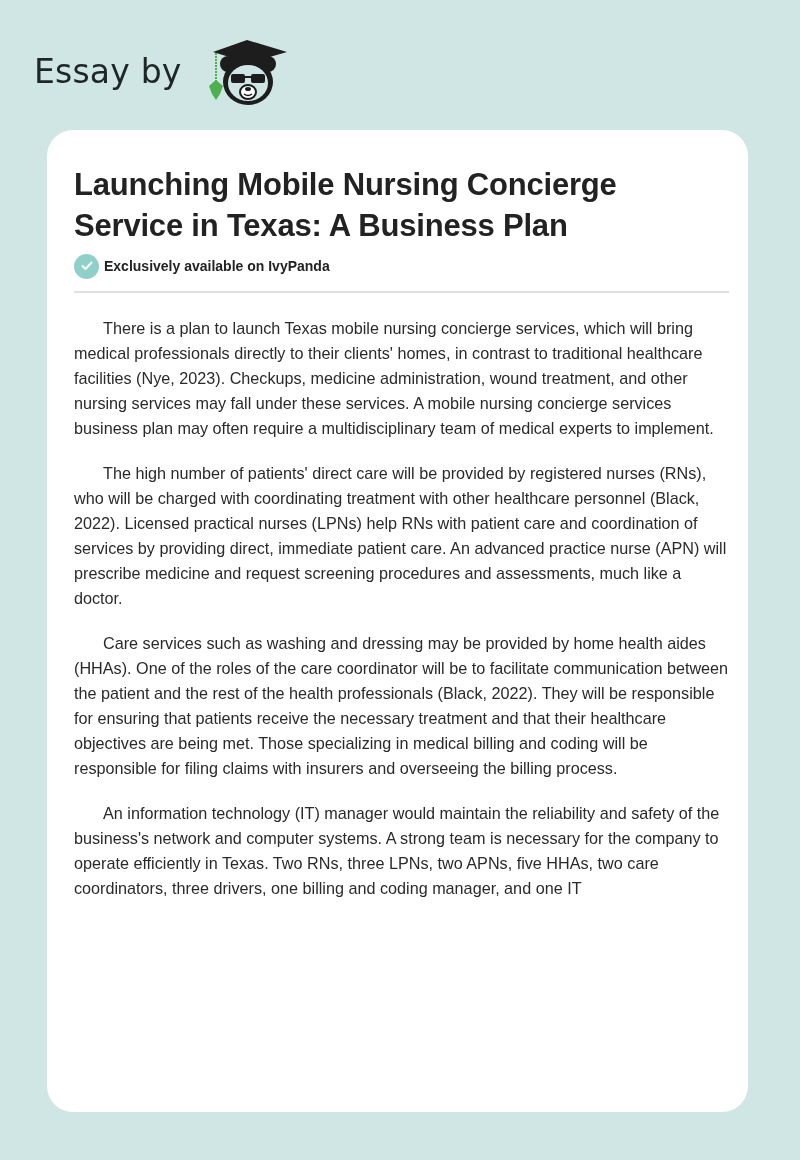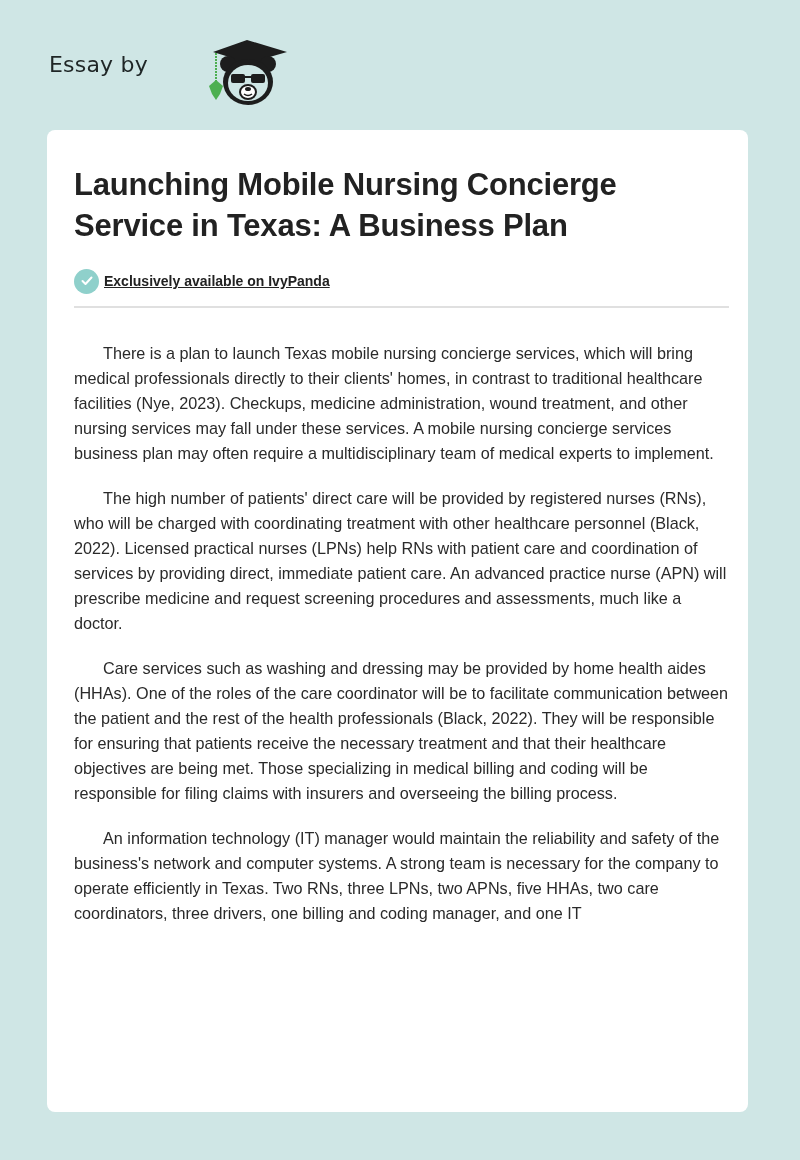"Essay by" .essay-by { font-size: 22px -> 33px; left: 49px -> 34px }
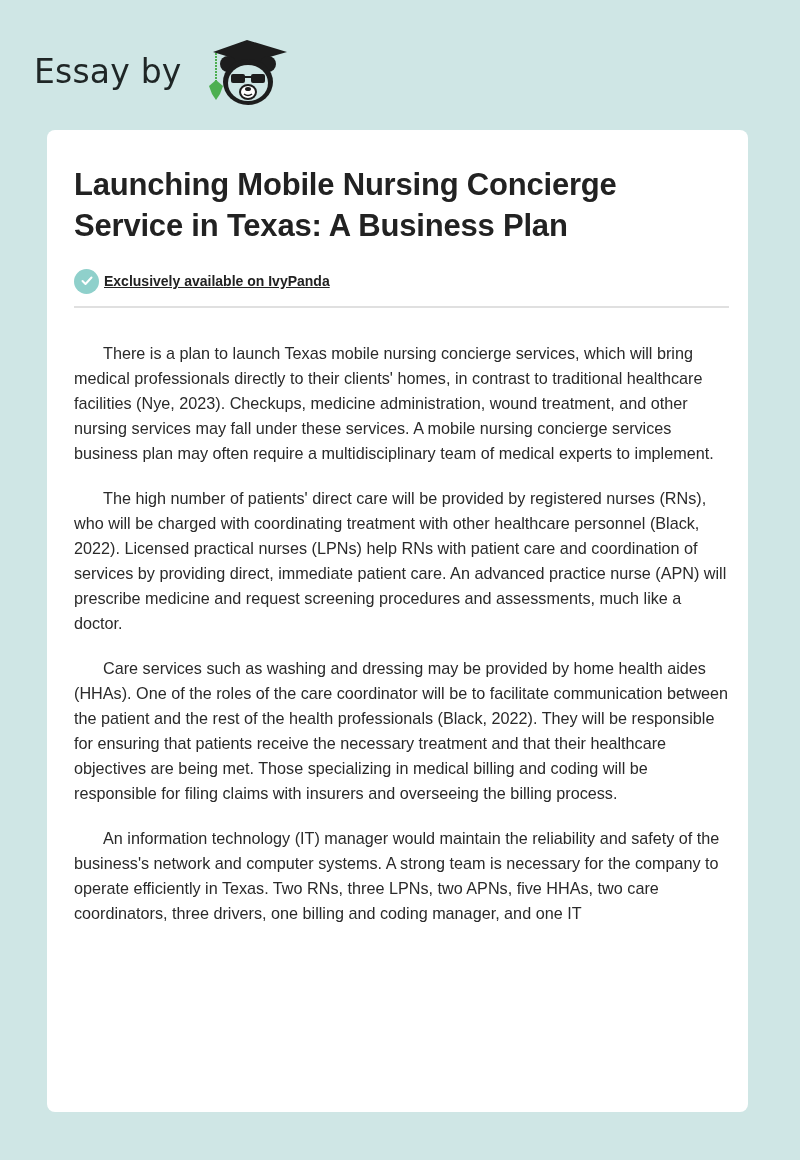"Launching Mobile Nursing Concierge" .card { border-radius: 8px -> 26px }
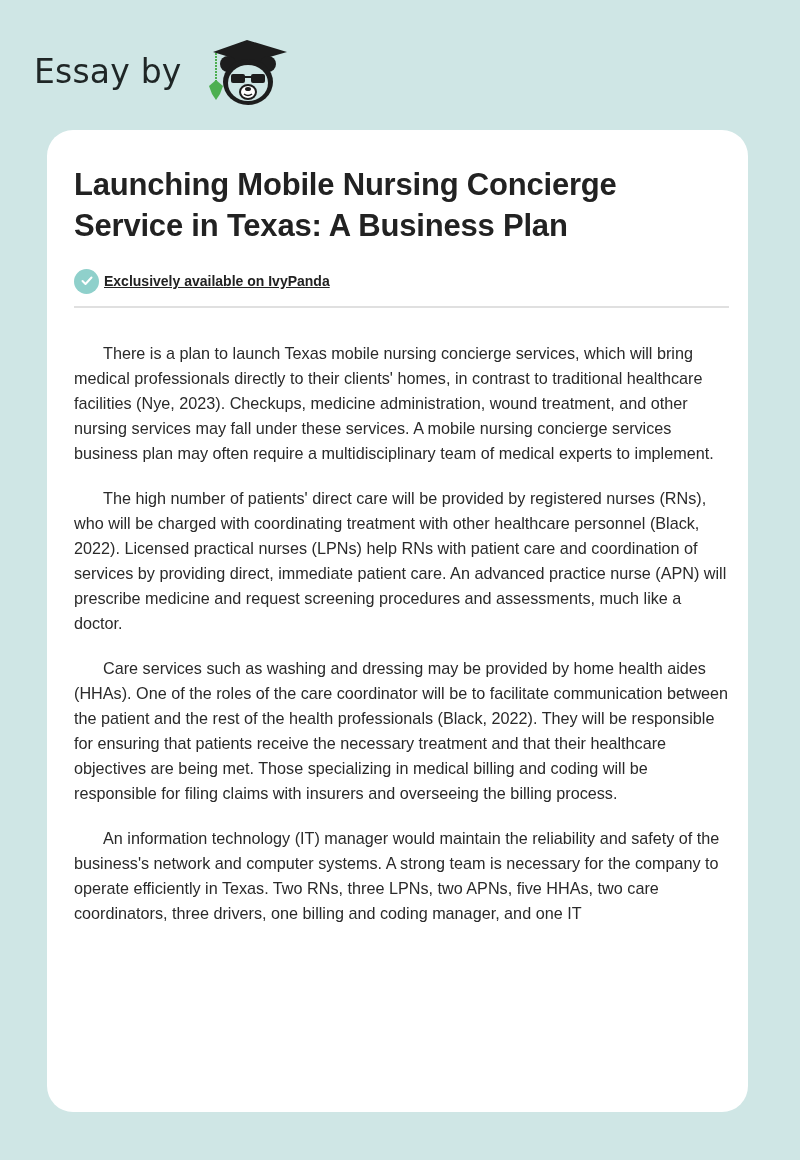"Exclusively available on IvyPanda" .exclusive { margin-top: 21px -> 6px; text-decoration: underline -> none }
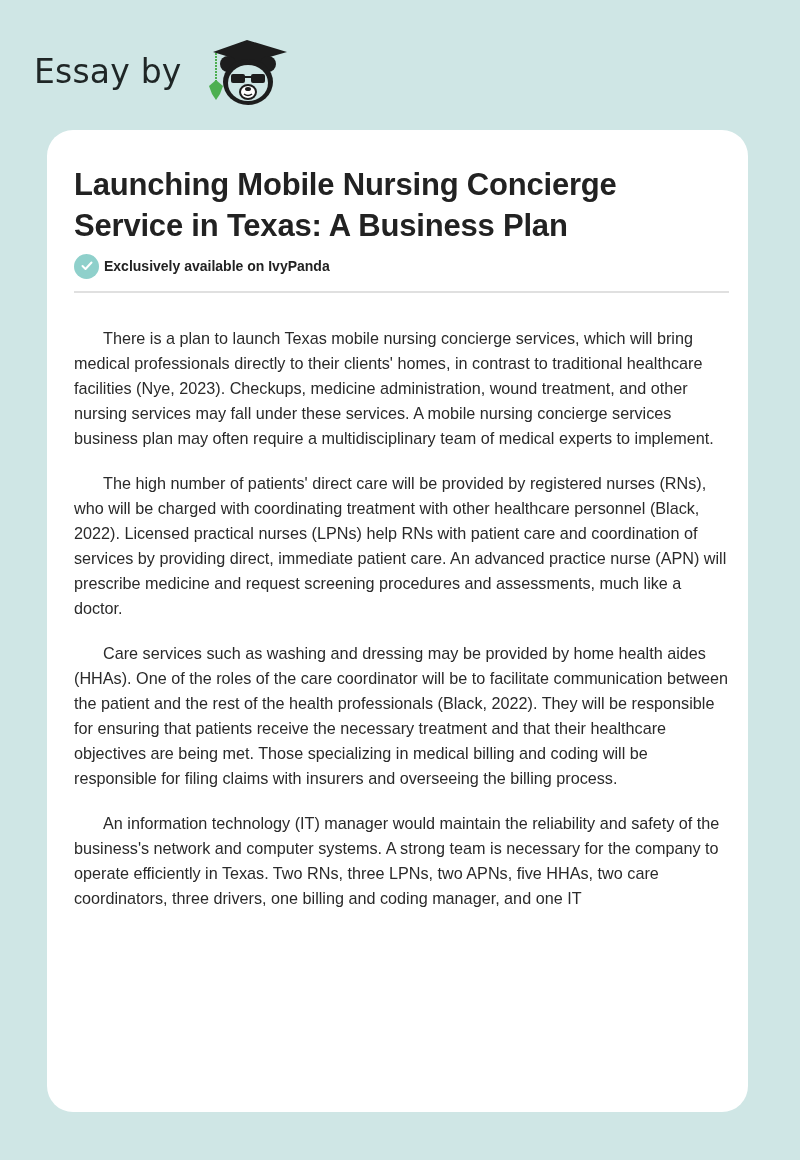"There is a plan to" .para.first { margin-top: 33px -> 23px }
